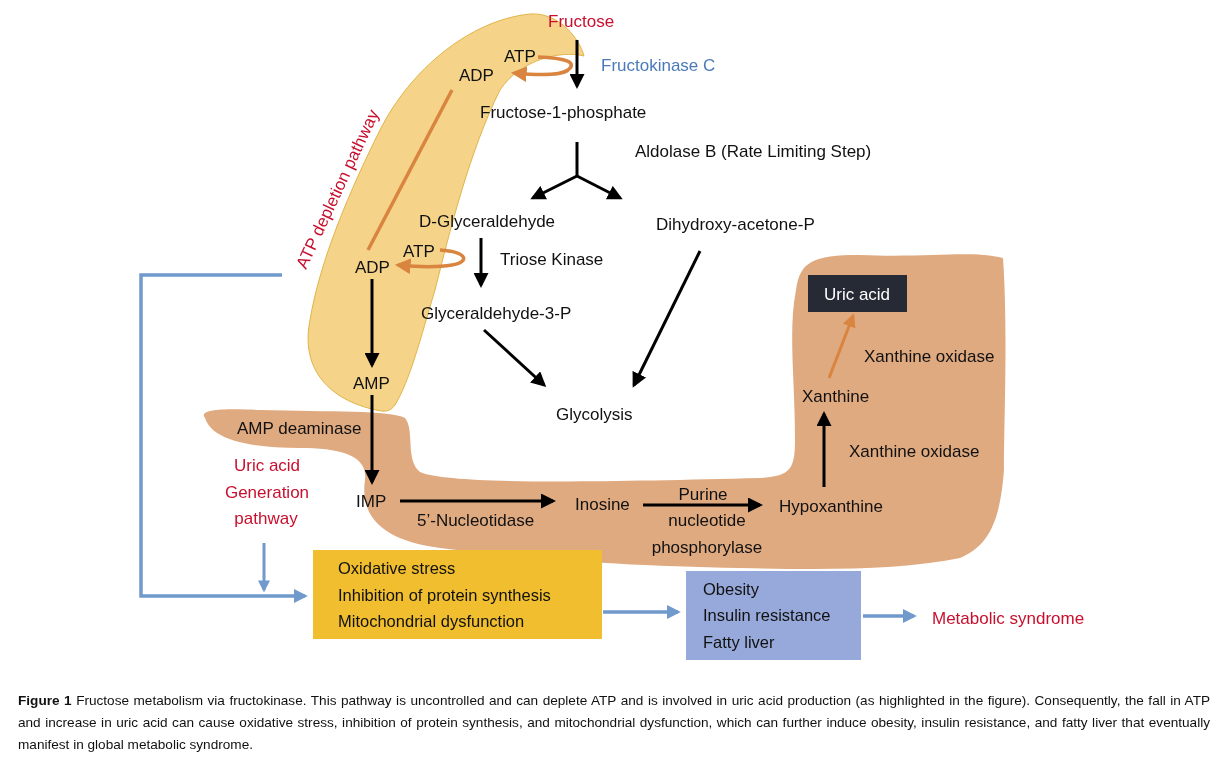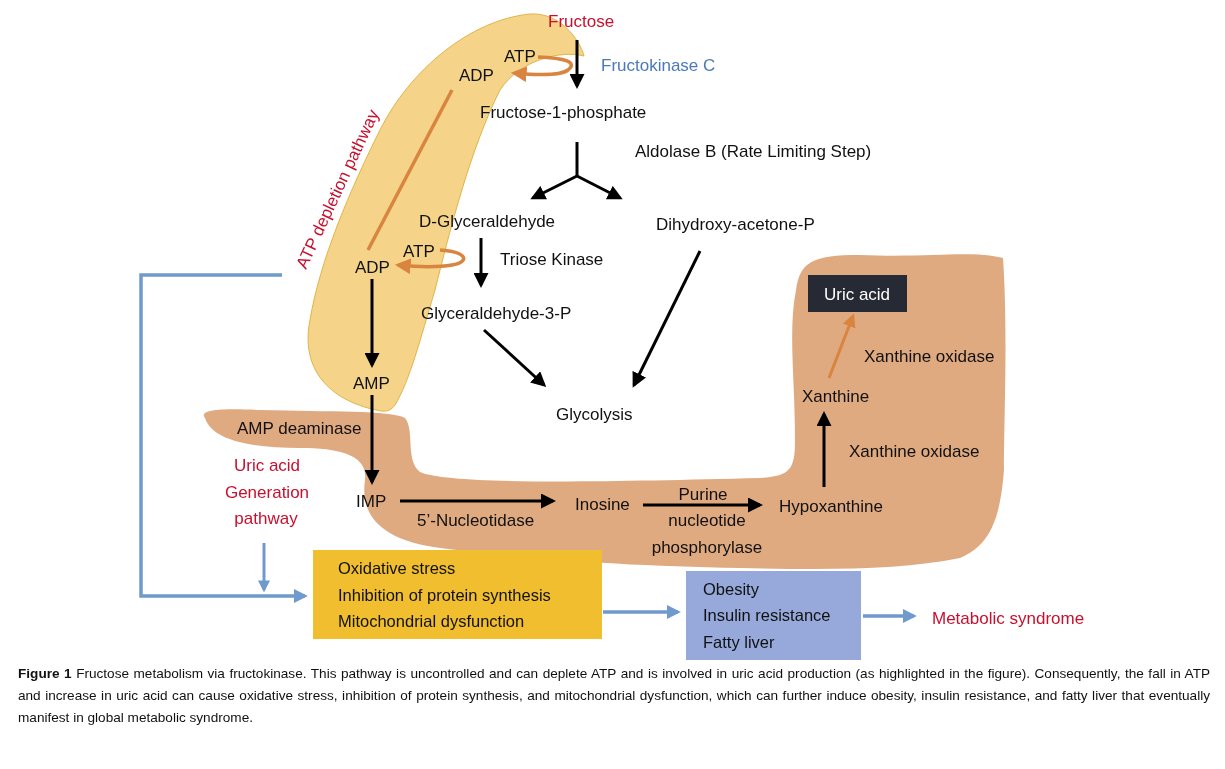"Figure 1 Fructose metabolism via" .caption { top: 663px -> 690px }
